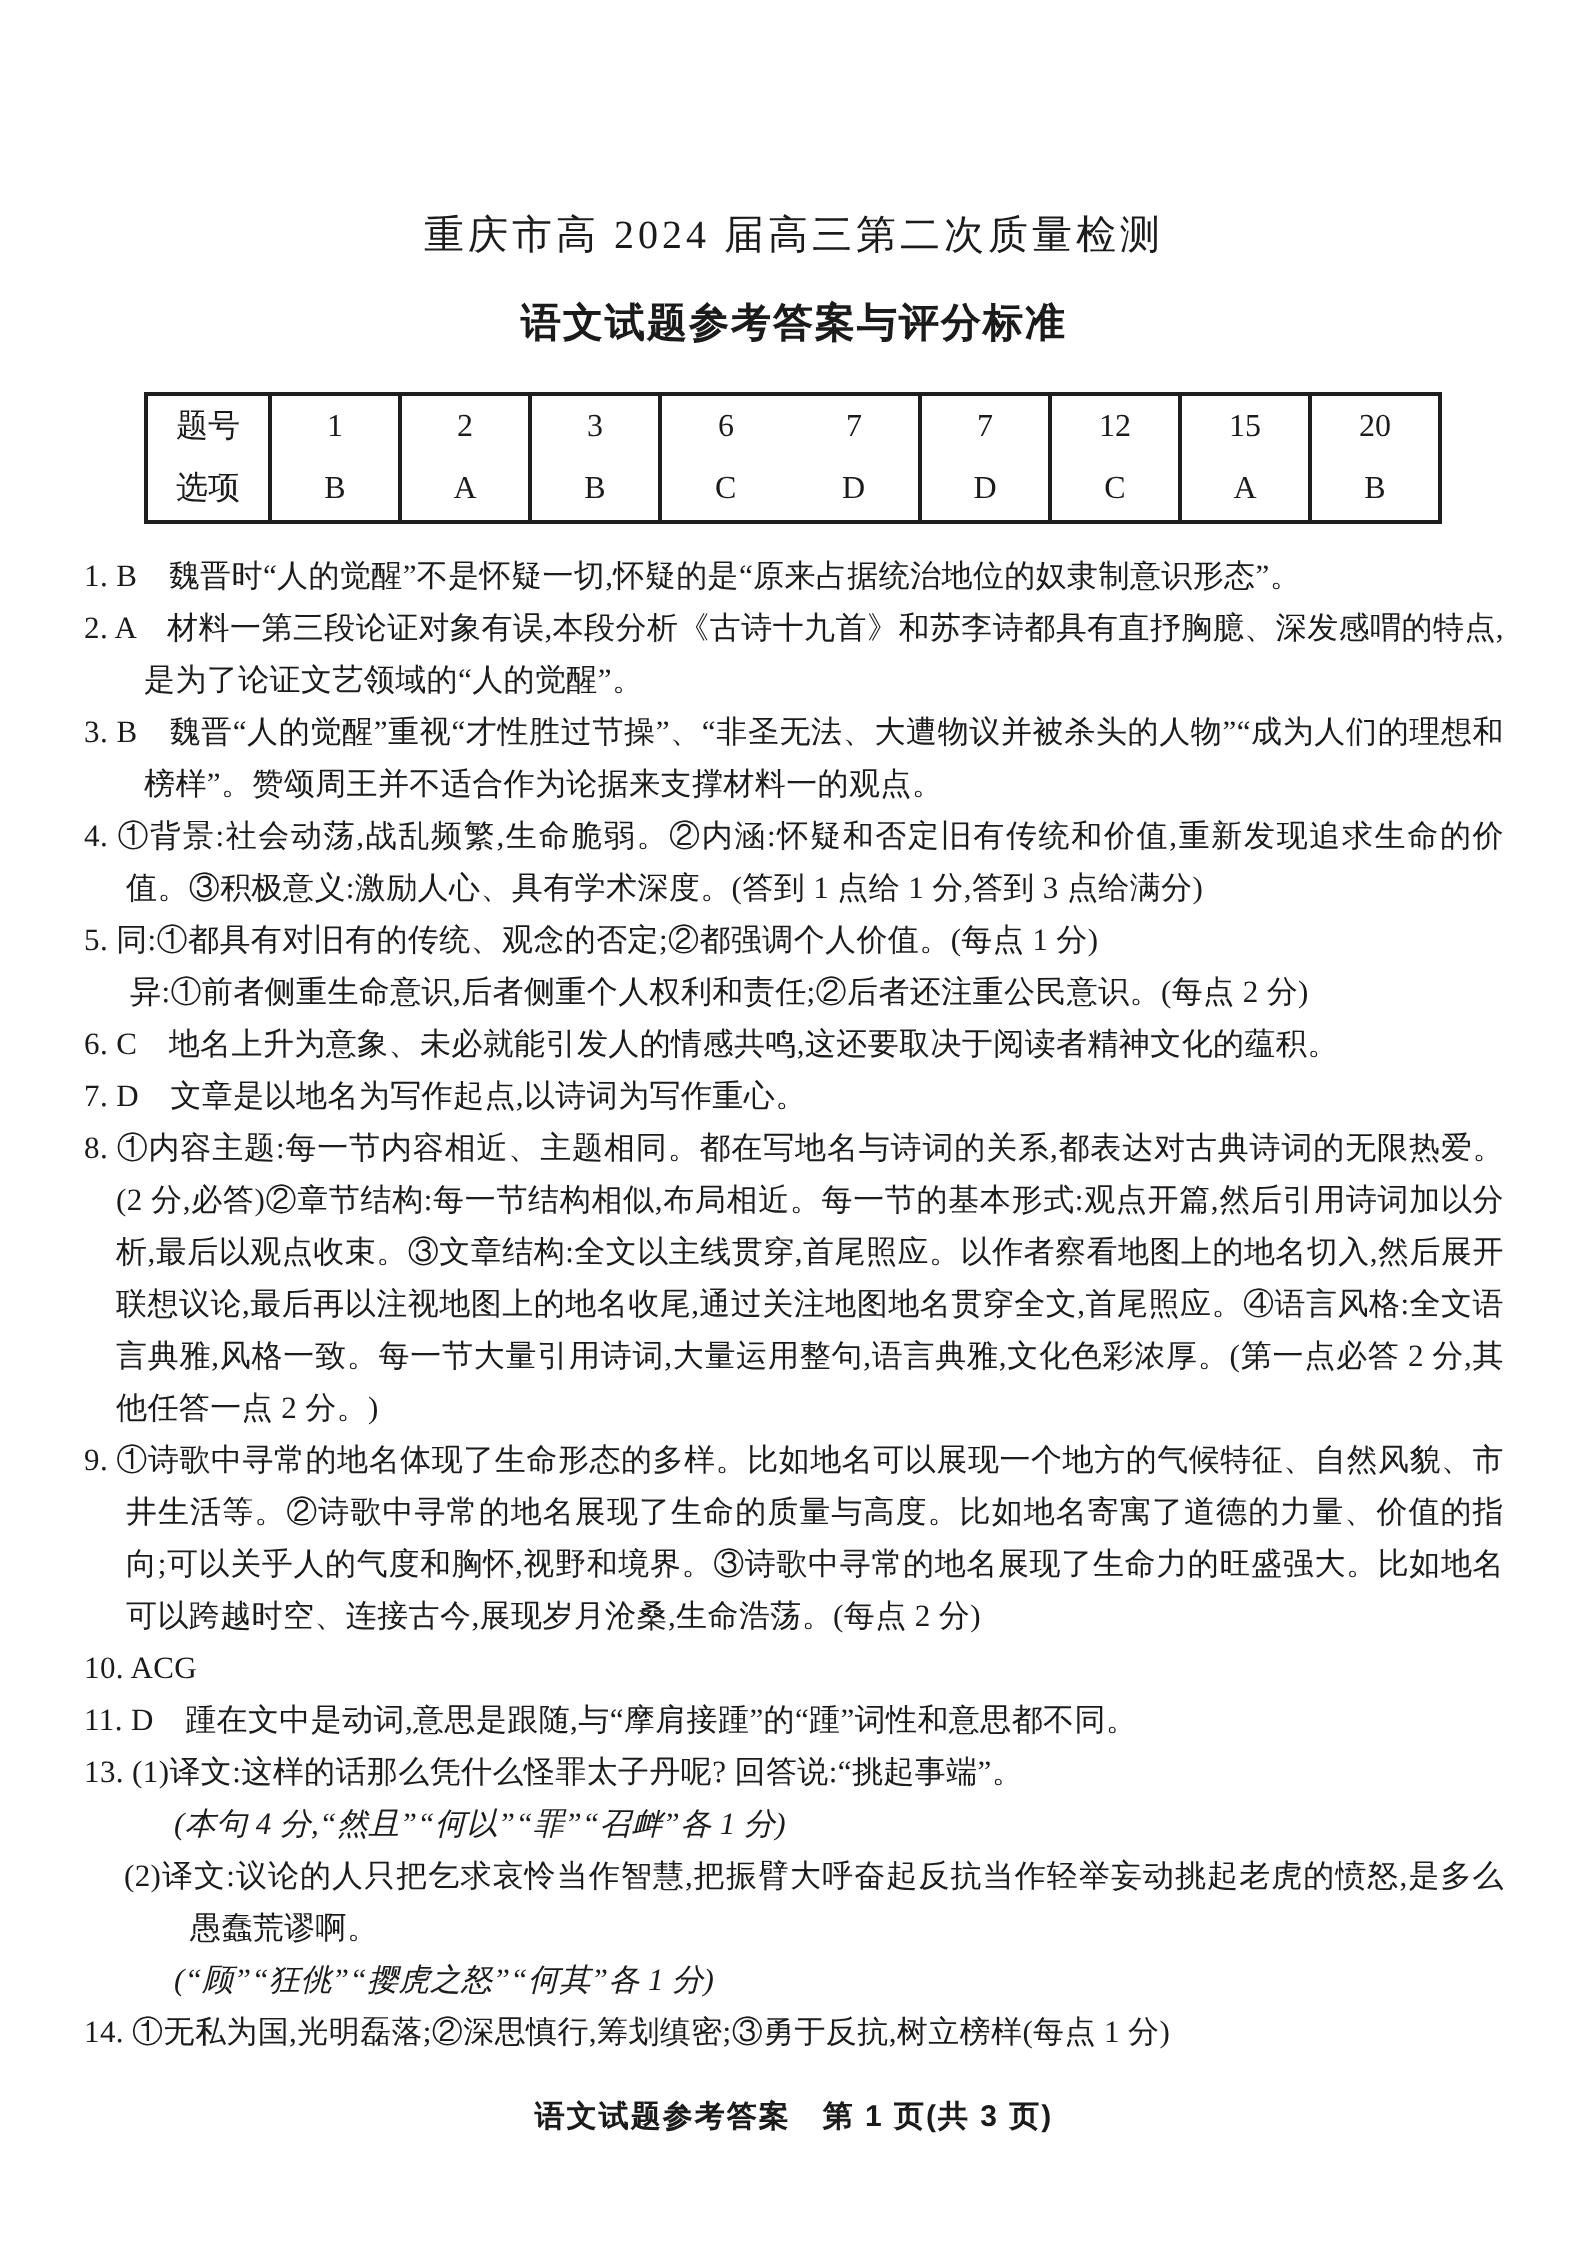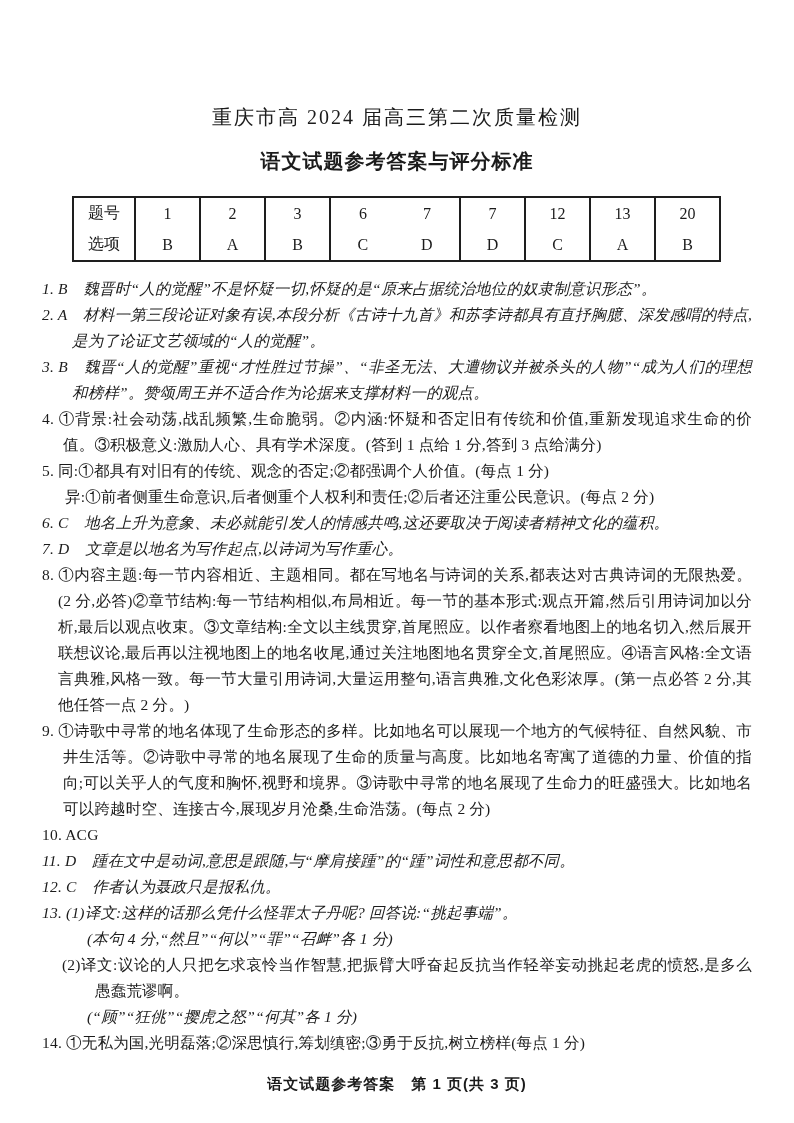"13" td { text: 13 -> 15 }
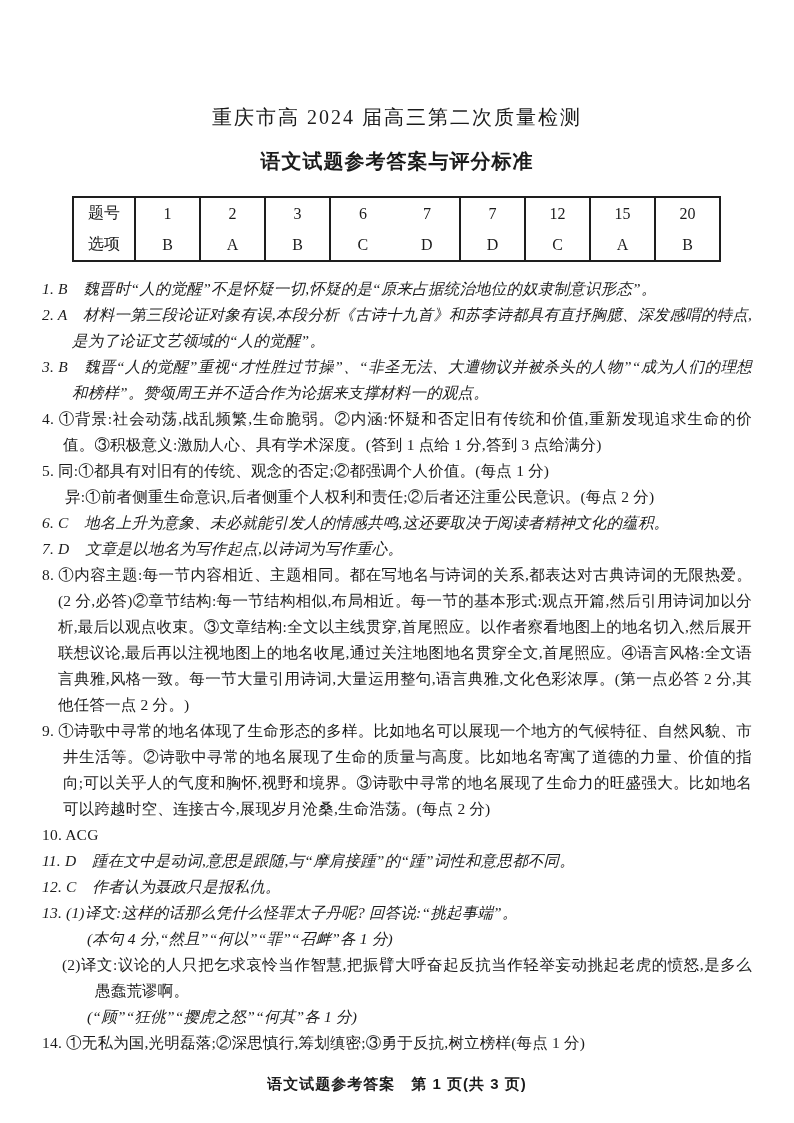"1. B" .hang30 { font-style: italic -> none }
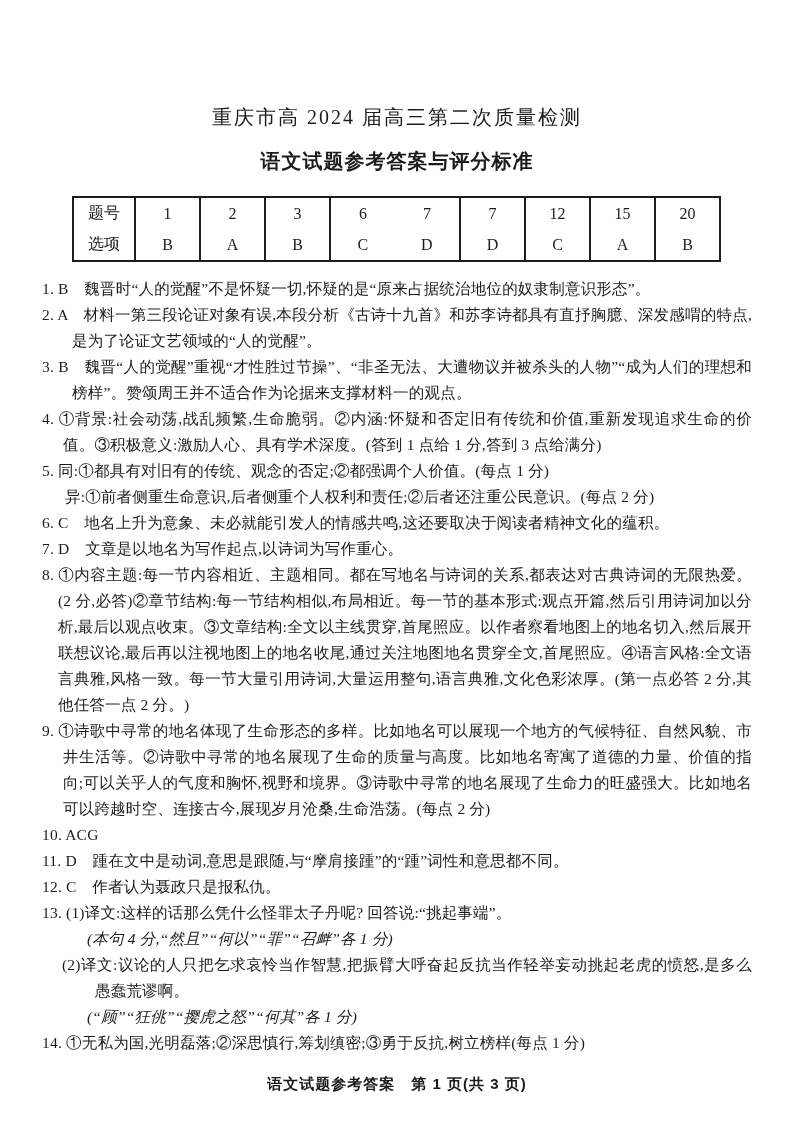"12. C 作者认为聂政只是报私仇。" p.ln { html: <p>12. C 作者认为聂政只是报私仇。</p> -> none }
